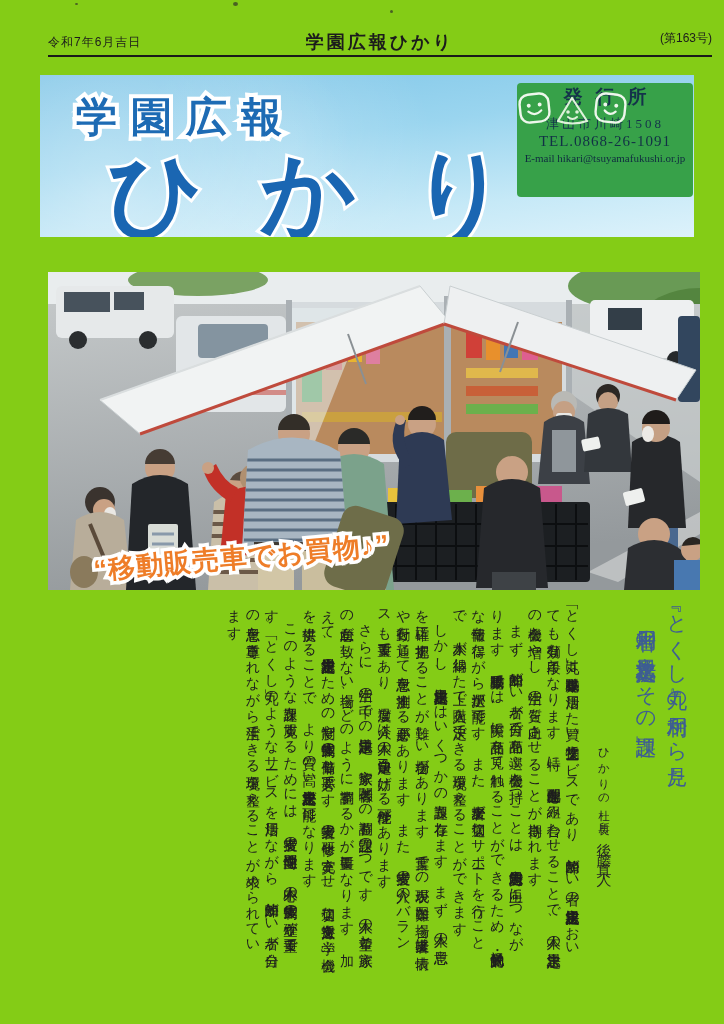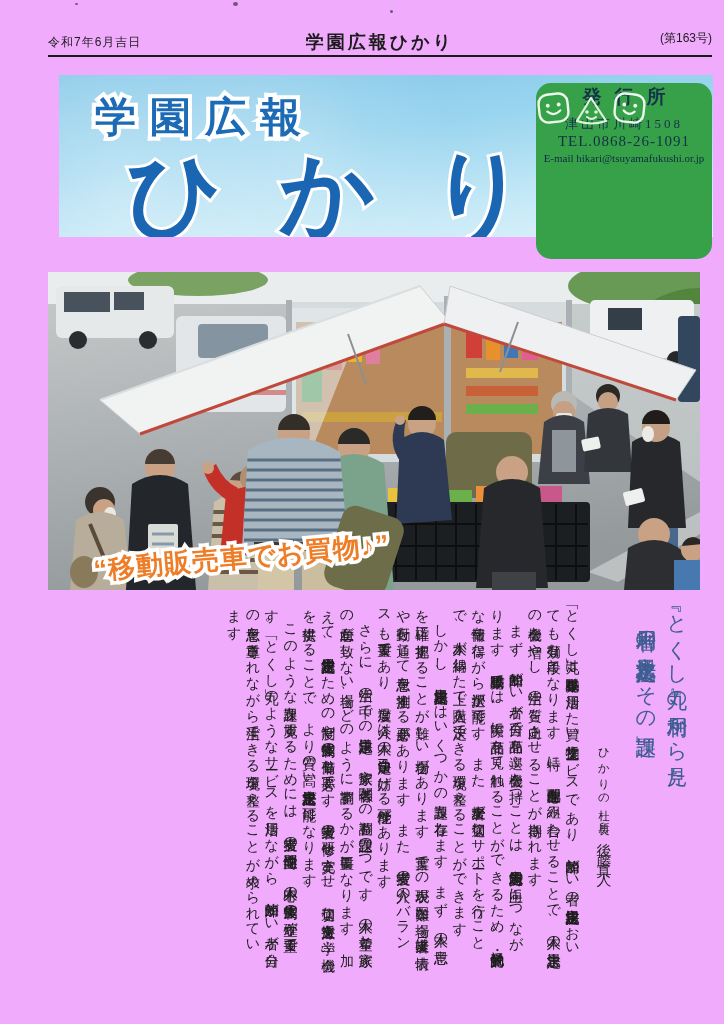"令和7年6月吉日" .page { background: #f0abfc -> #84cc16 }
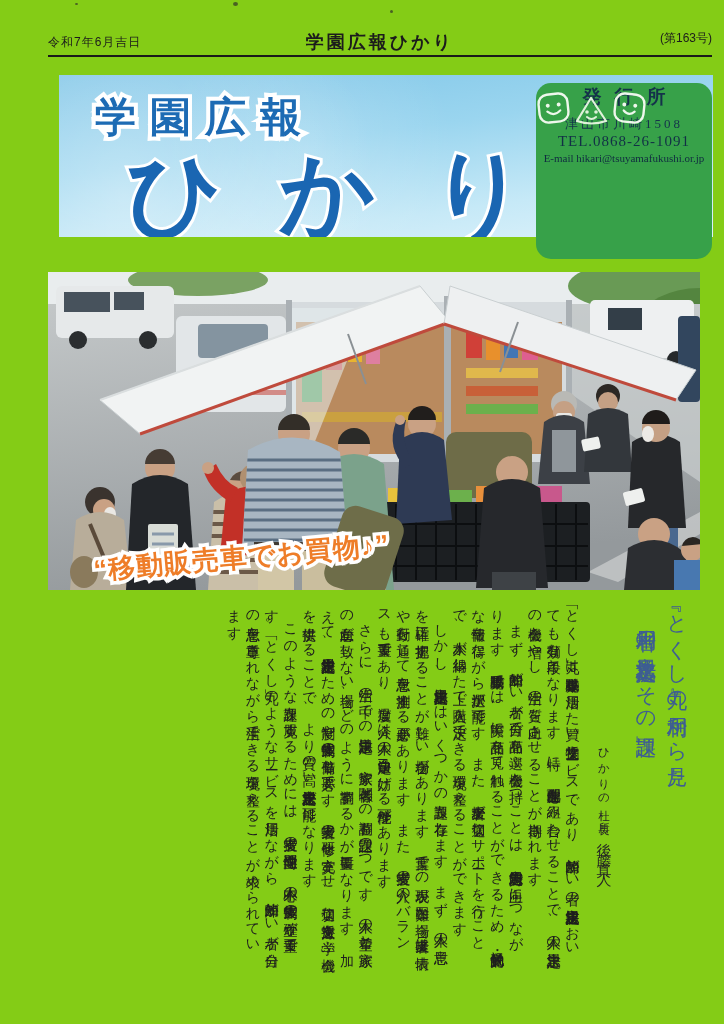"学園広報" .banner { margin-left: 19px -> none }
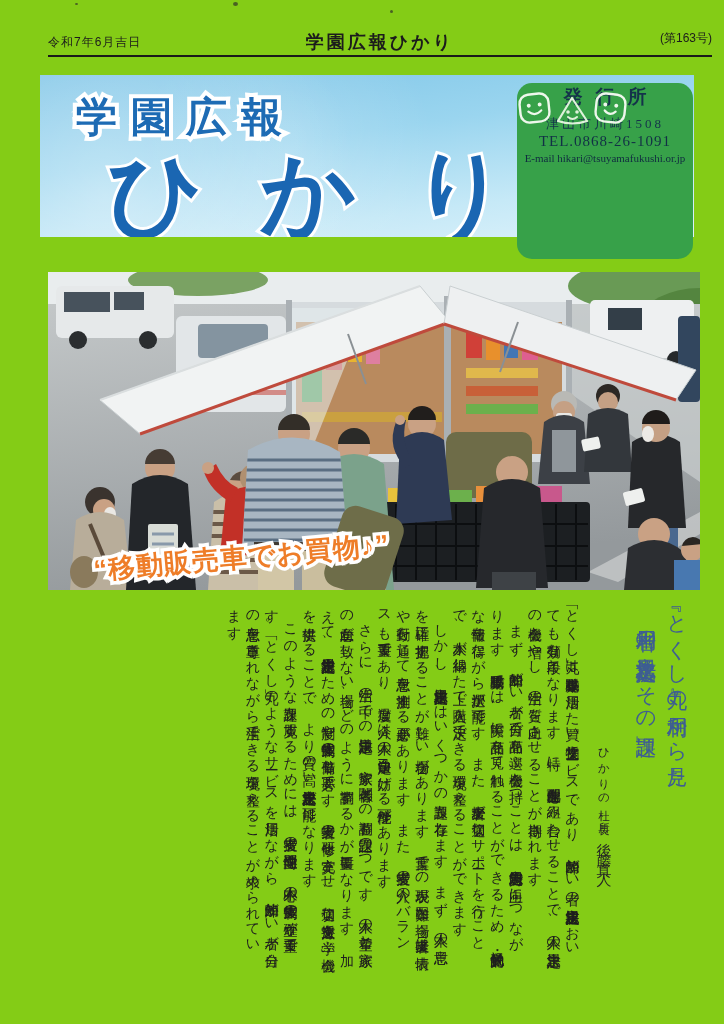"発行所" .pub-box { border-radius: 15px -> 4px; height: 176px -> 114px }
